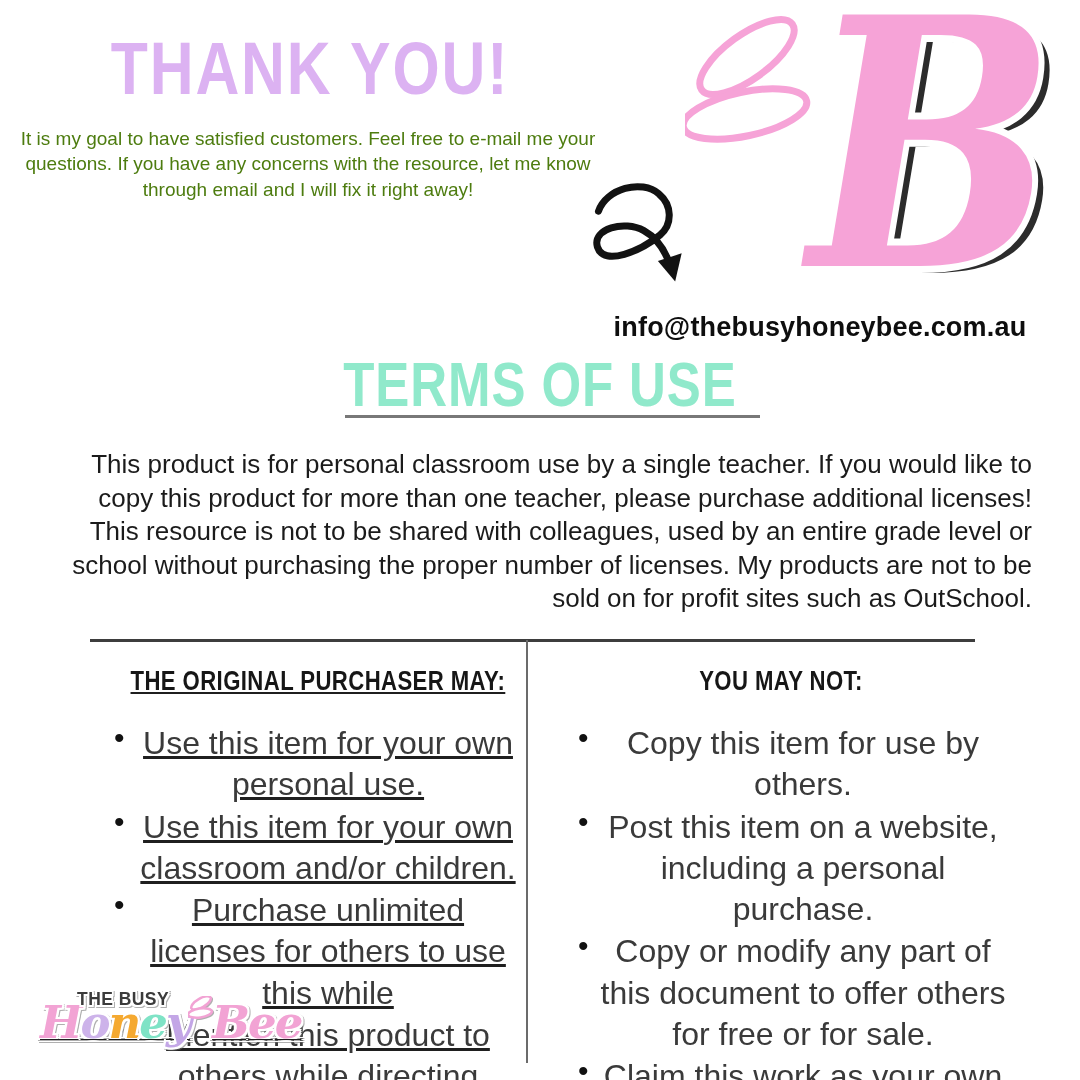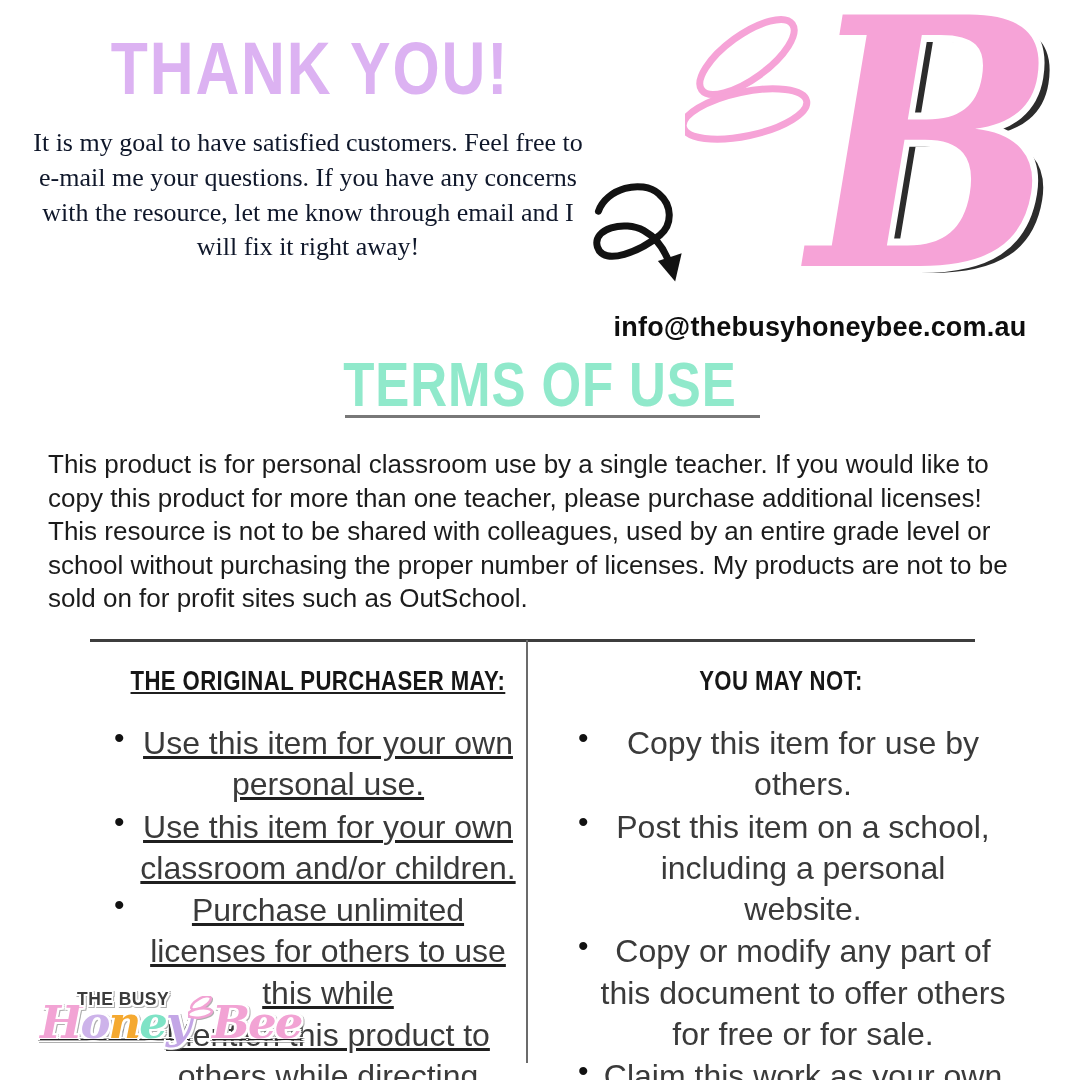"It is my goal to" .thank-msg { color: #0f172a -> #4d7c0f; font-family: Liberation Serif, serif -> none; font-size: 26px -> 19px }
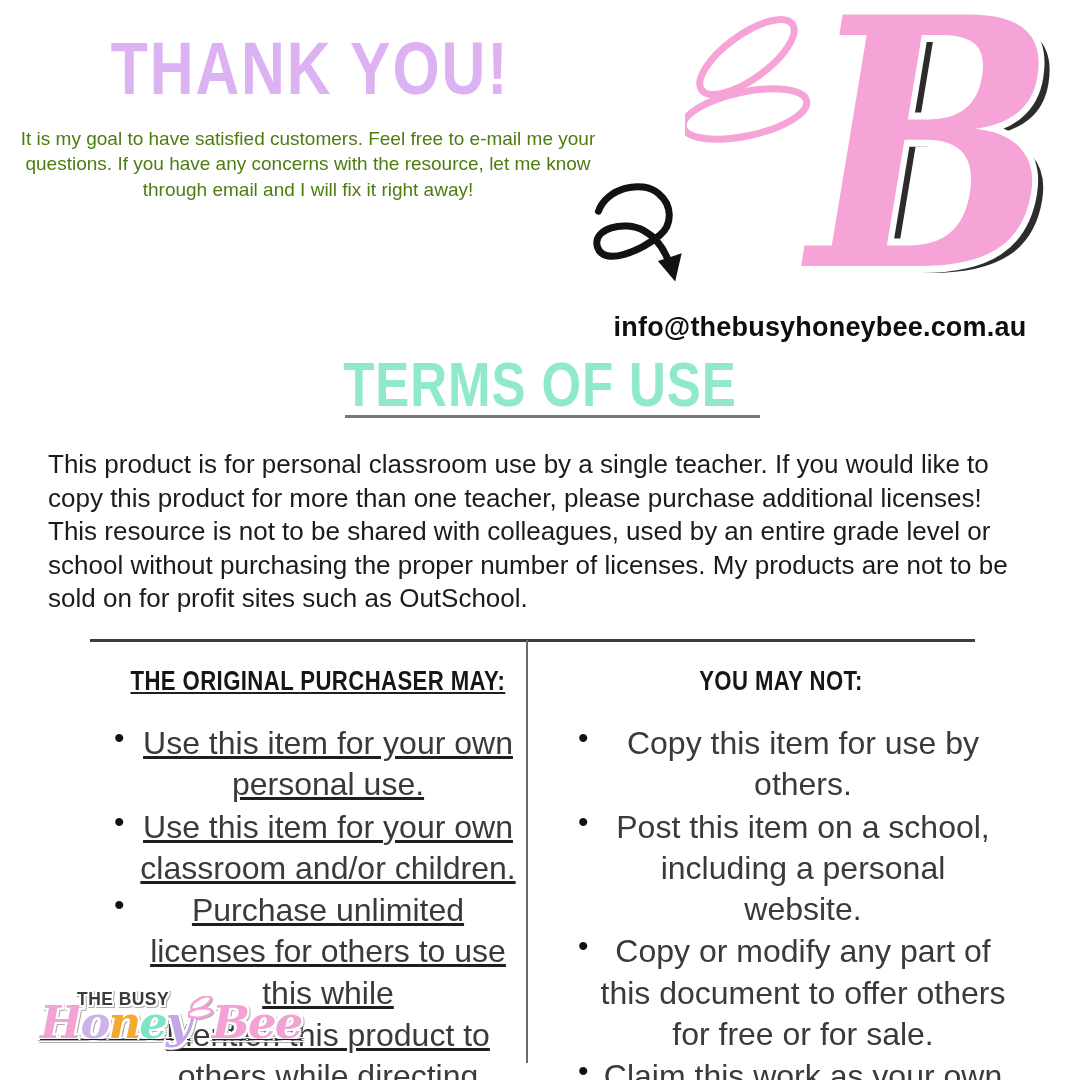"This product is for personal" .terms-body { text-align: left -> right }
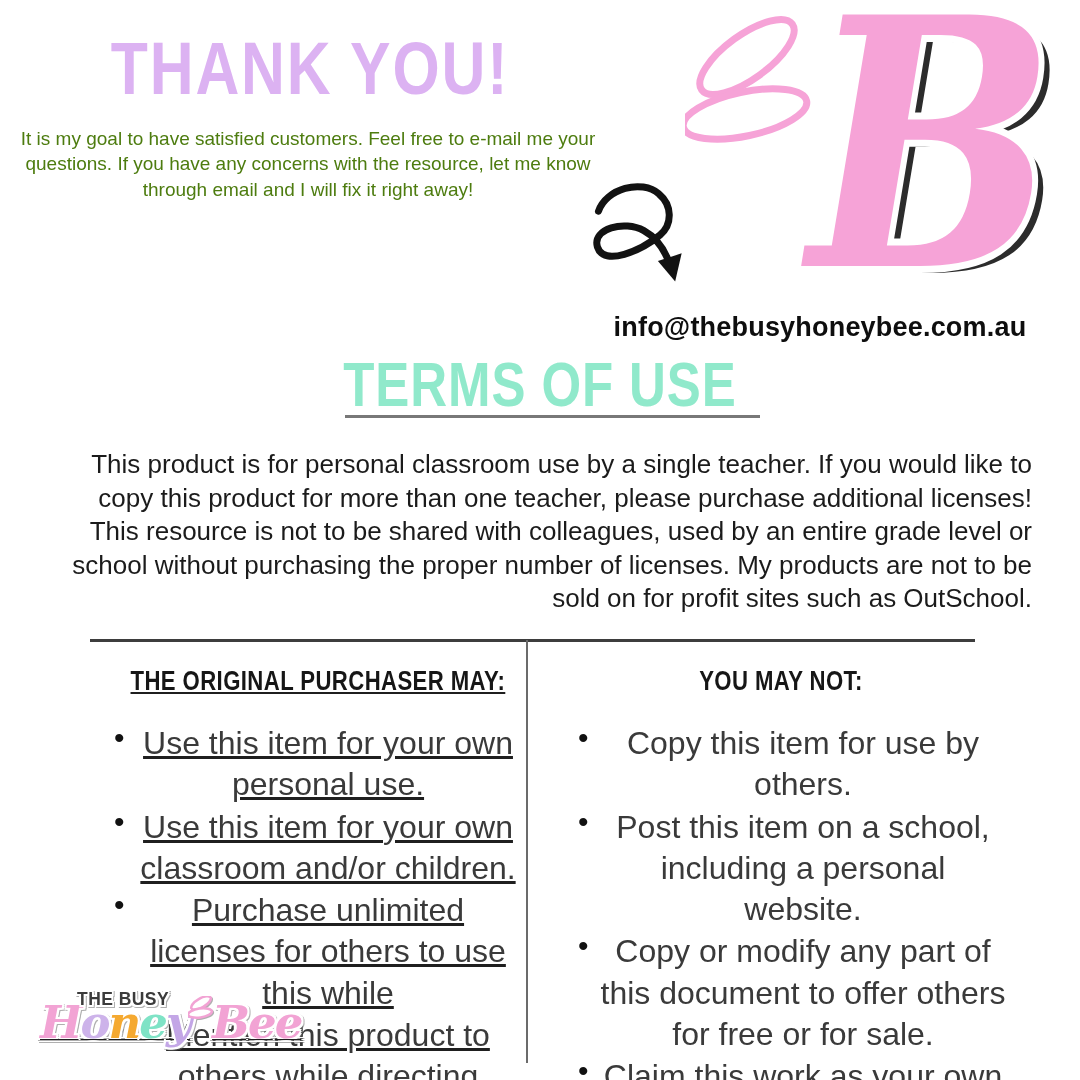"Post this item on a" li { text: school, including a personal website -> website, including a personal purchase }
